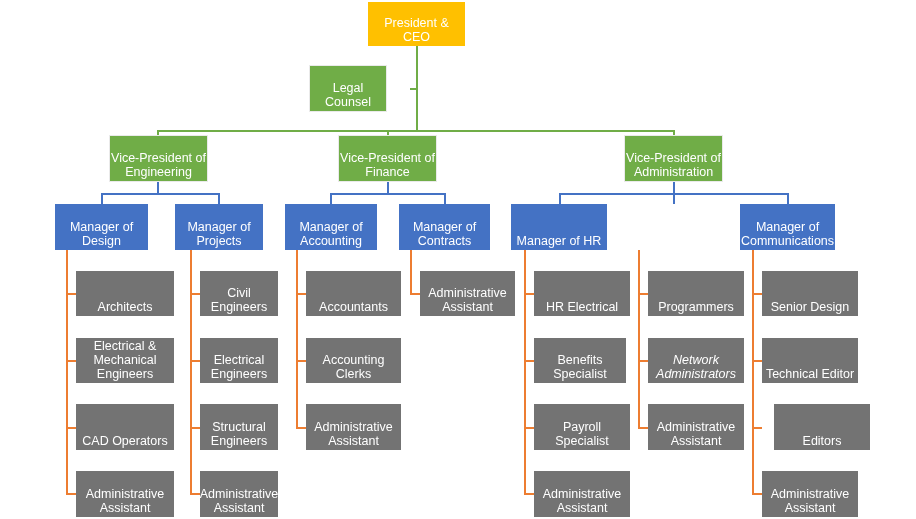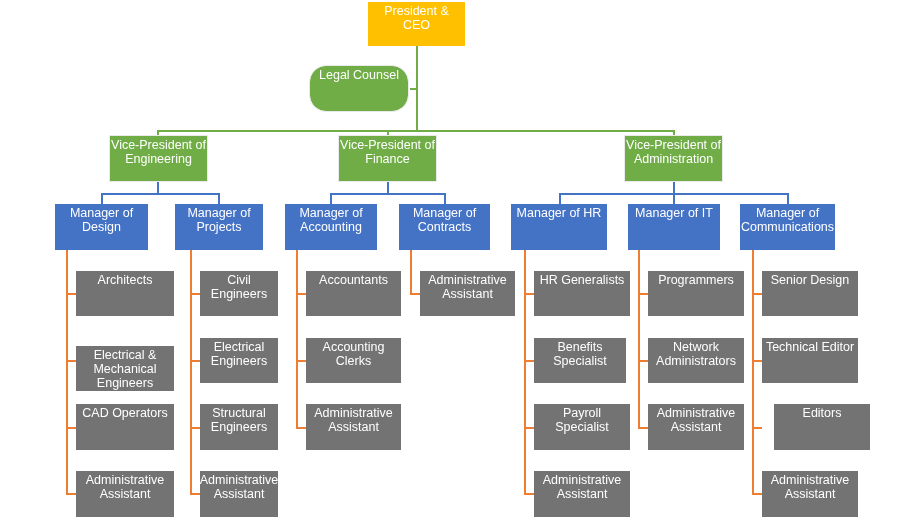"President & CEO" .node { align-items: flex-start -> flex-end }
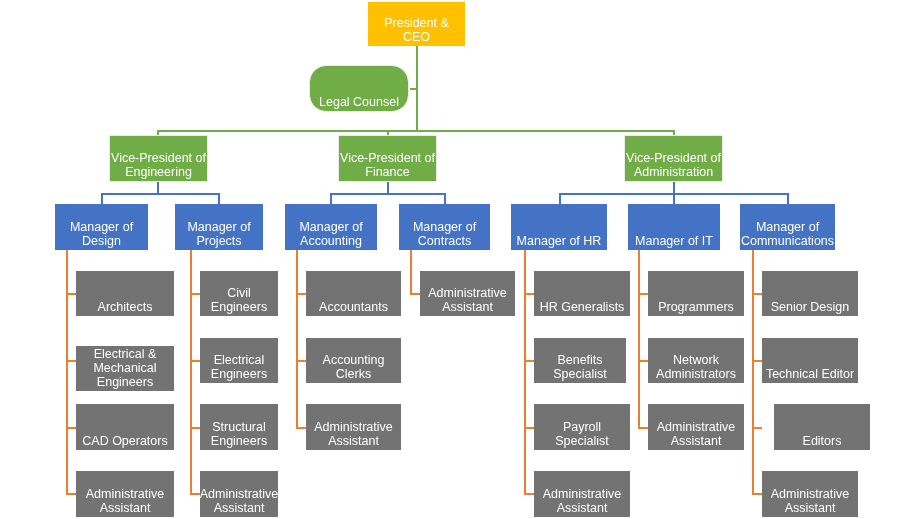"Legal Counsel" div.node { border-radius: 16px -> none; width: 98px -> 76px }
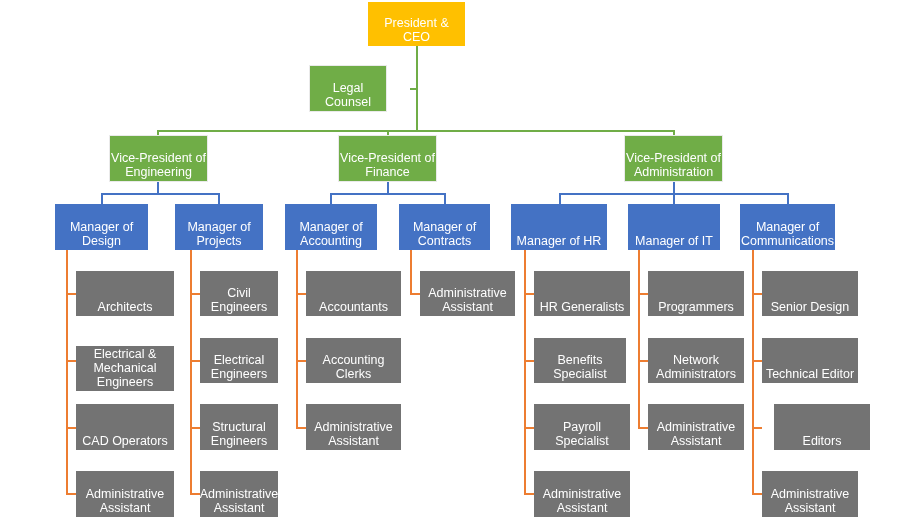"Manager of IT" div.node { html: <div> <span>Manager of IT</span> </div> -> none }
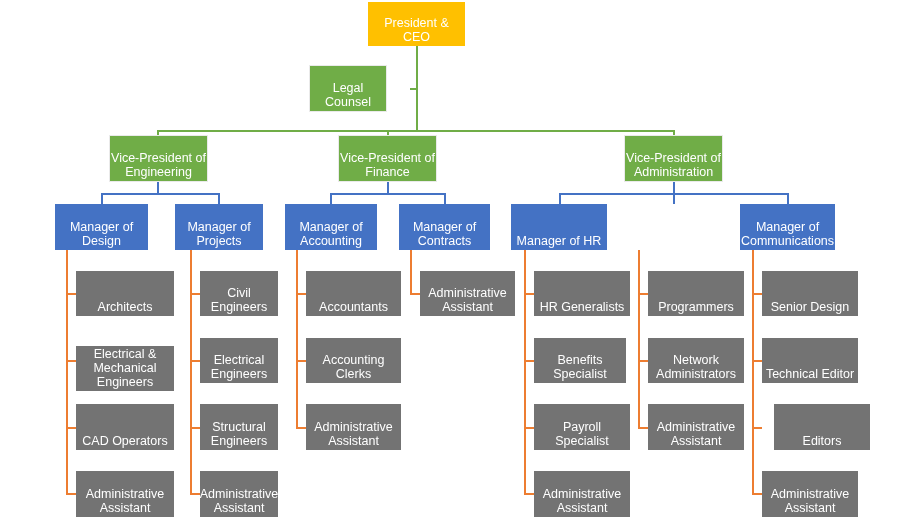"HR Generalists" span.lbl { text: Generalists -> Electrical }
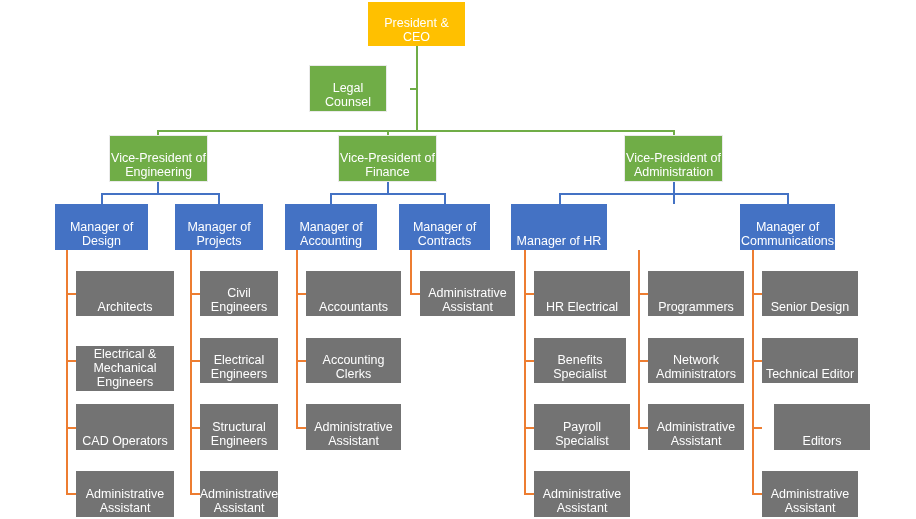"Electrical &" div.node { margin-top: 8px -> none }
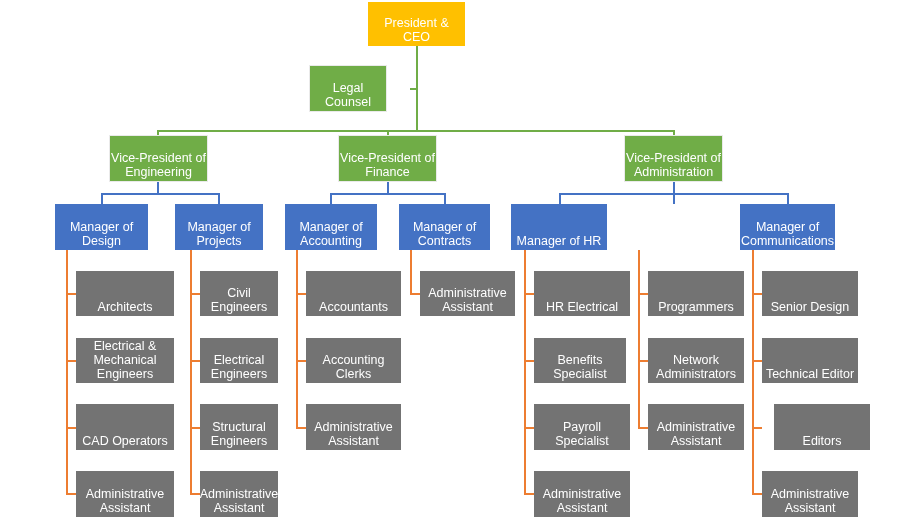"Network" div.node { font-style: none -> italic }
